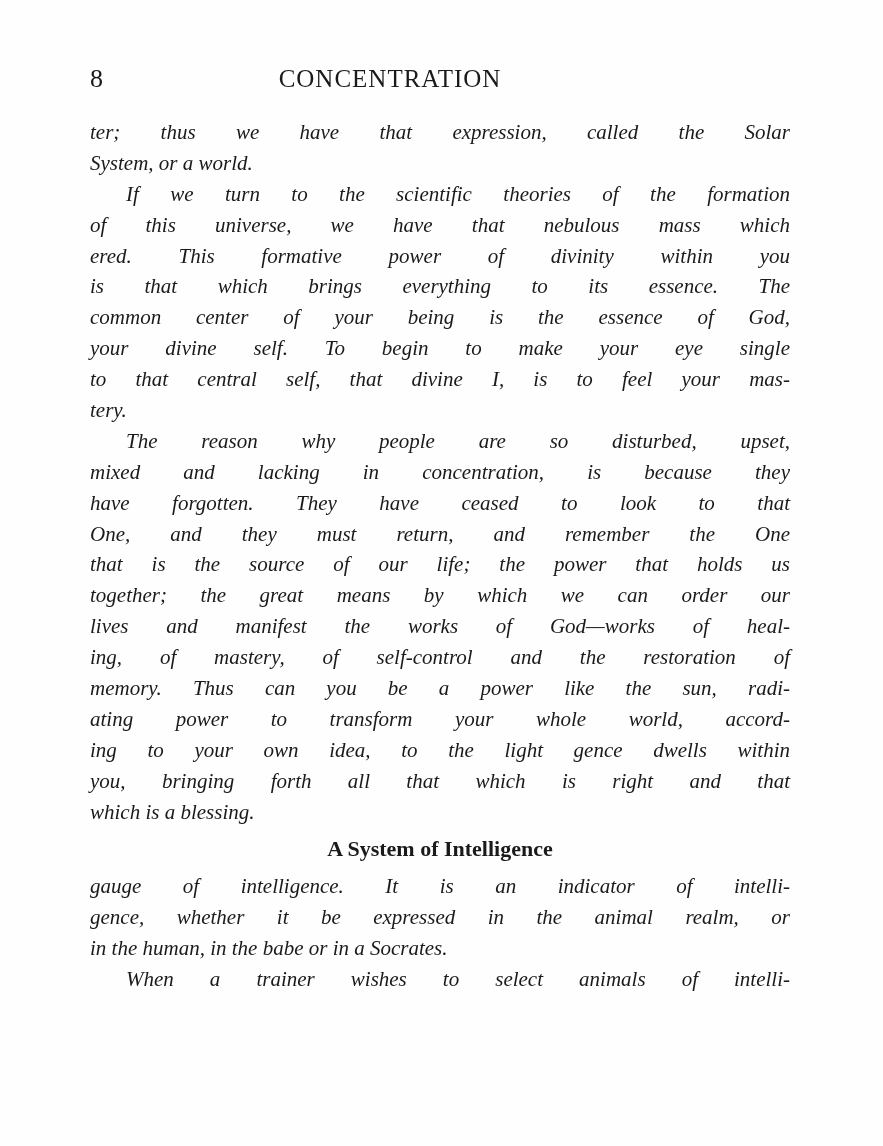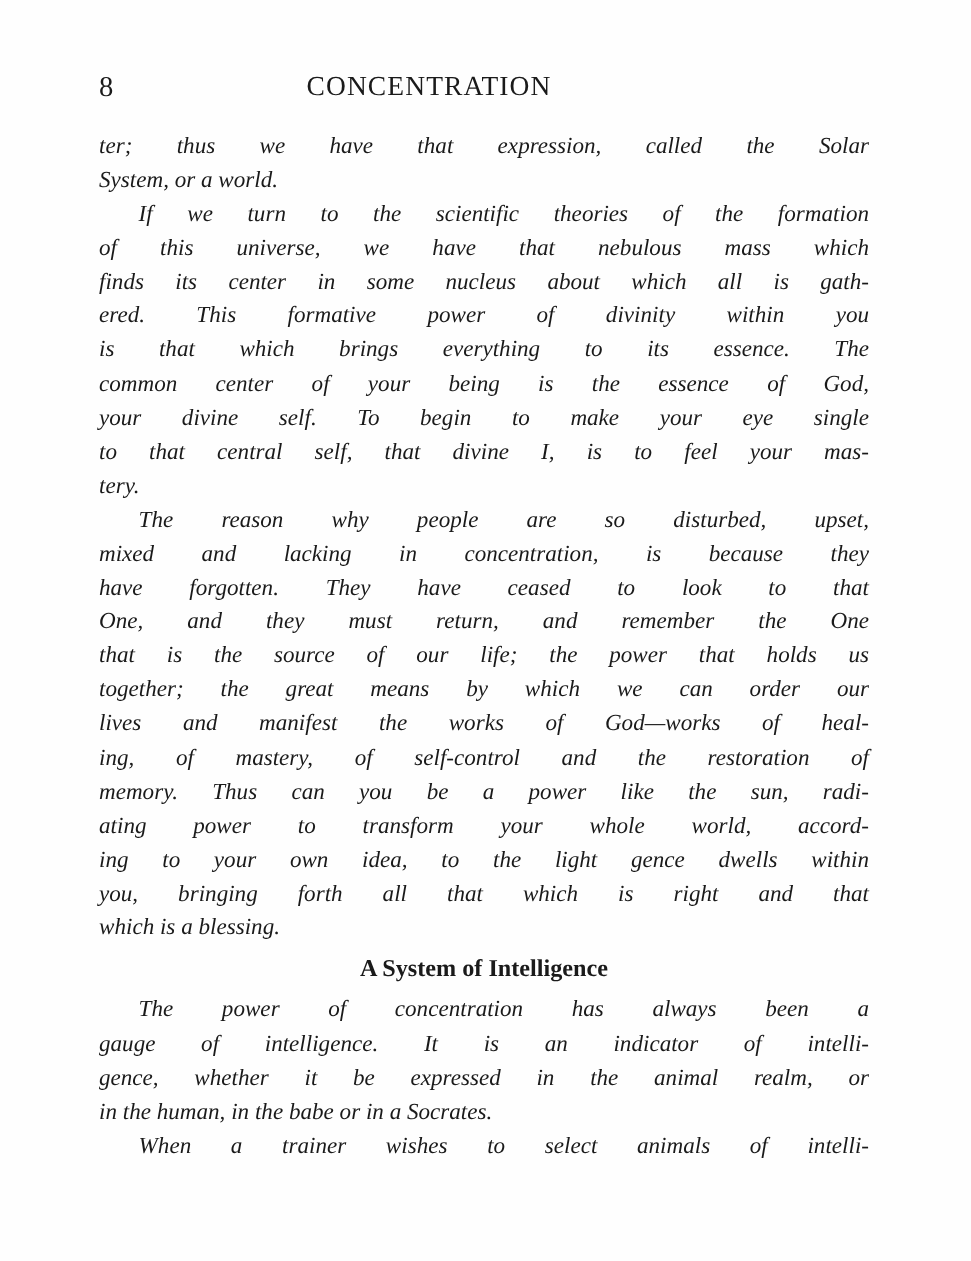"finds its center in some" span.line { html: <span>finds its center in some nucleus about which all is gath-</span> -> none }
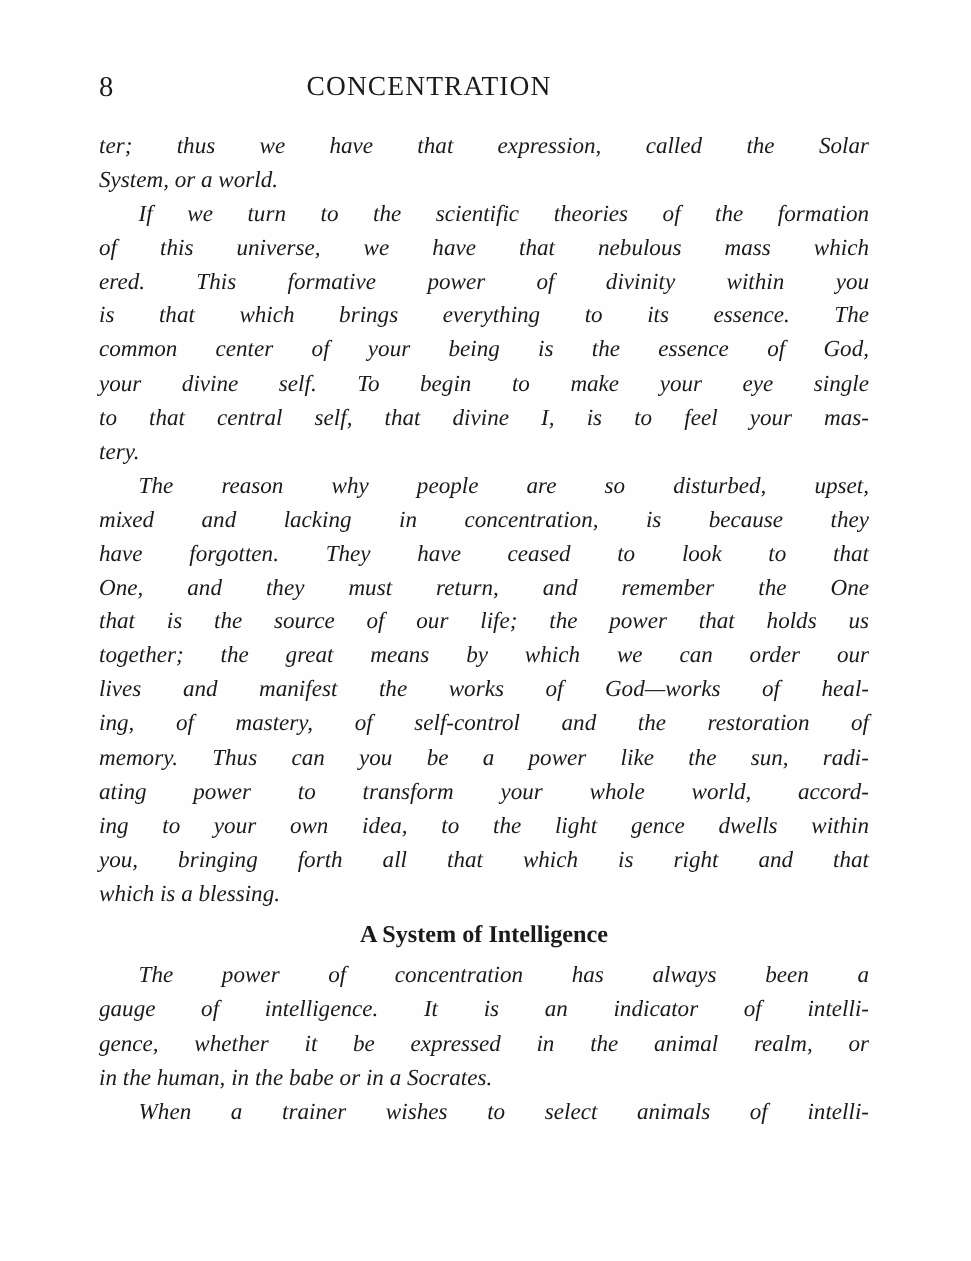"The power of concentration has" span.line { html: <span>The power of concentration has always been a</span> -> none }
